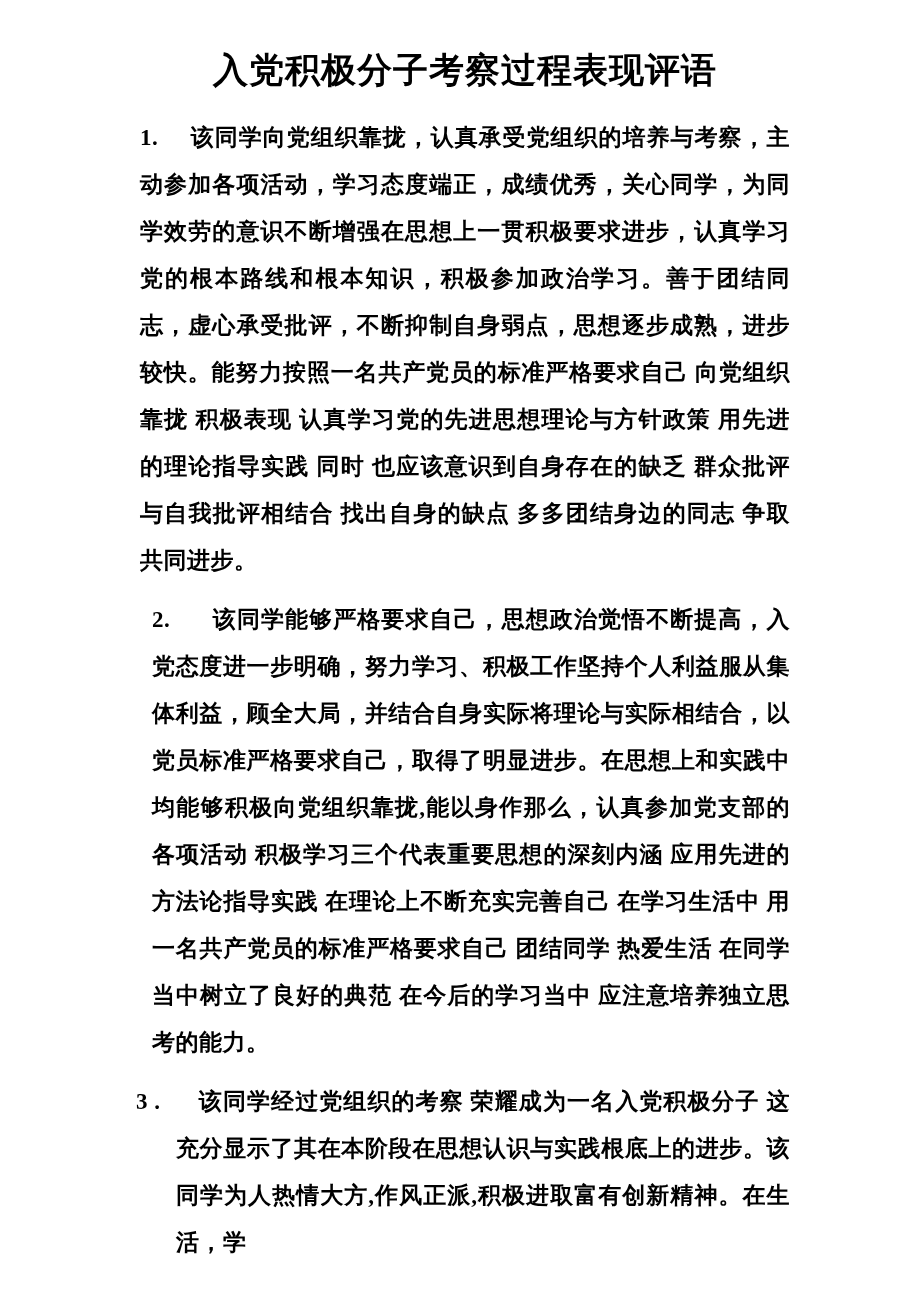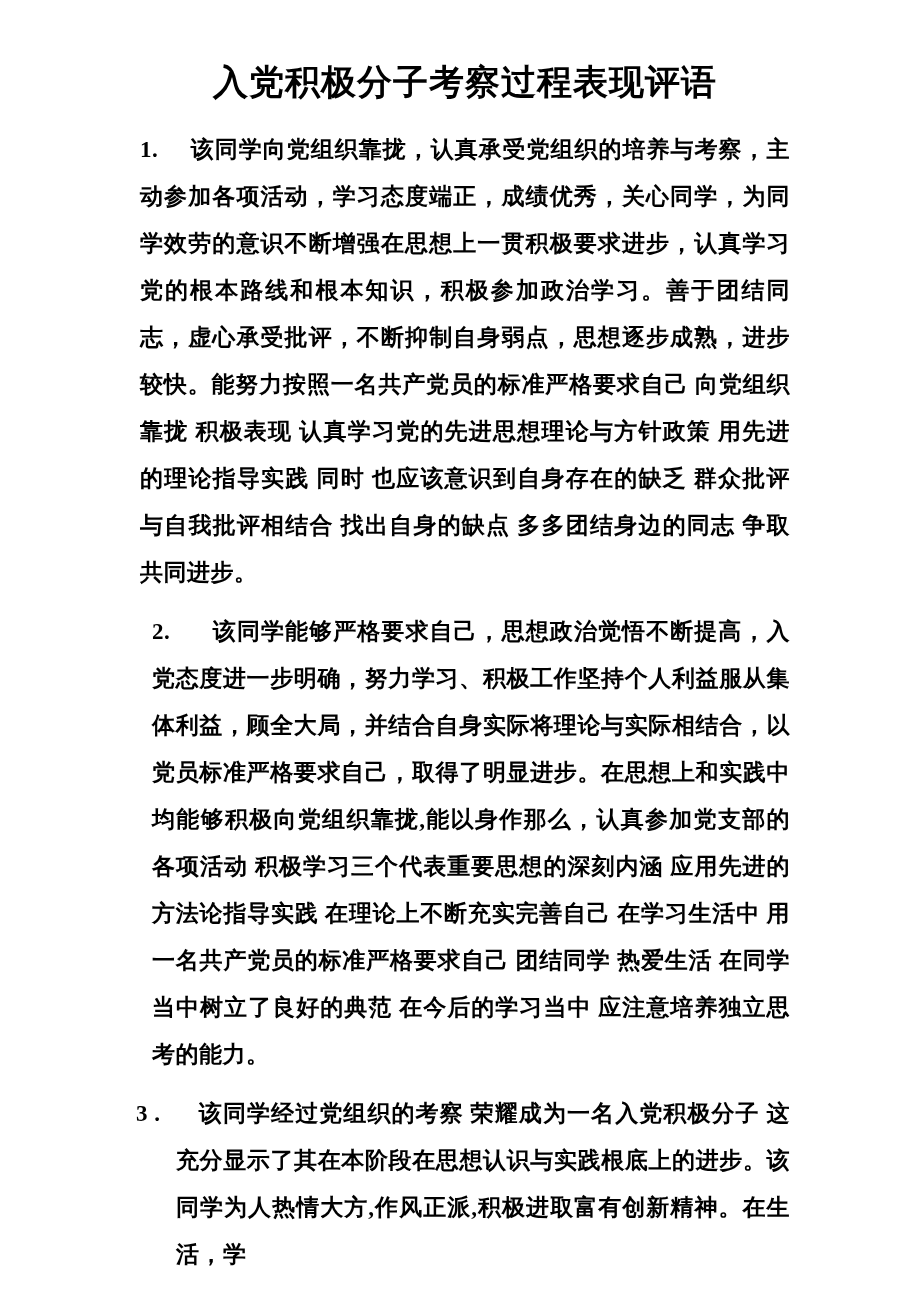"入党积极分子考察过程表现评语" .page { padding: 60px 130px 40px 140px -> 48px 130px 40px 140px }
